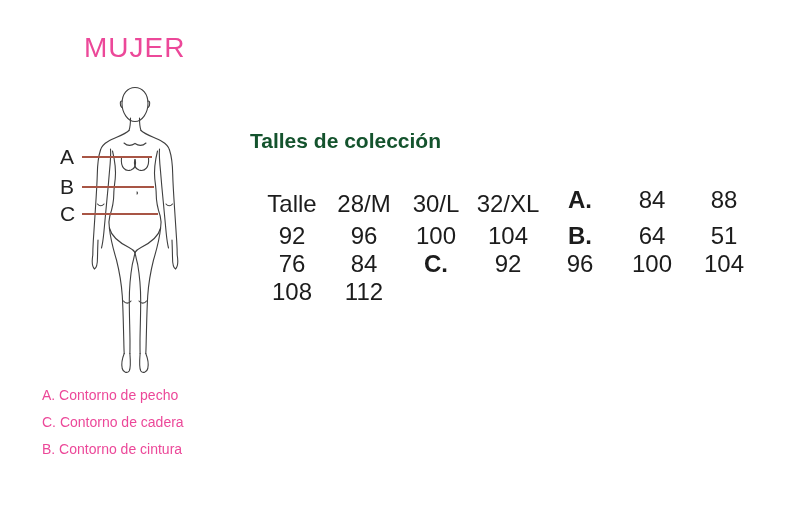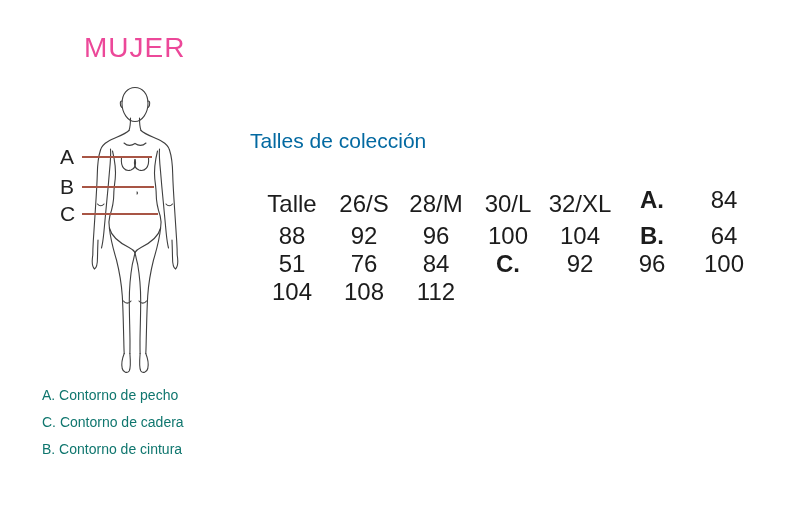"Talles de colección" .table-title { color: #0369a1 -> #14532d; font-weight: 400 -> 700 }
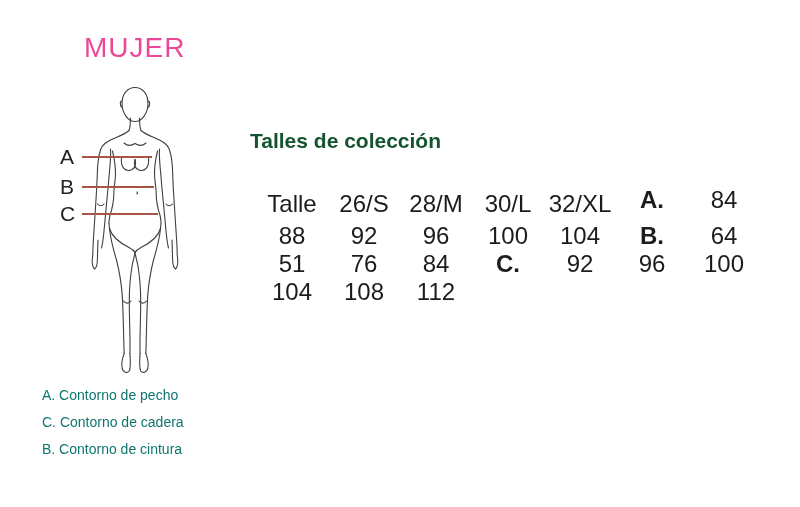"26/S" div.cell { html: <div>26/S</div> -> none }
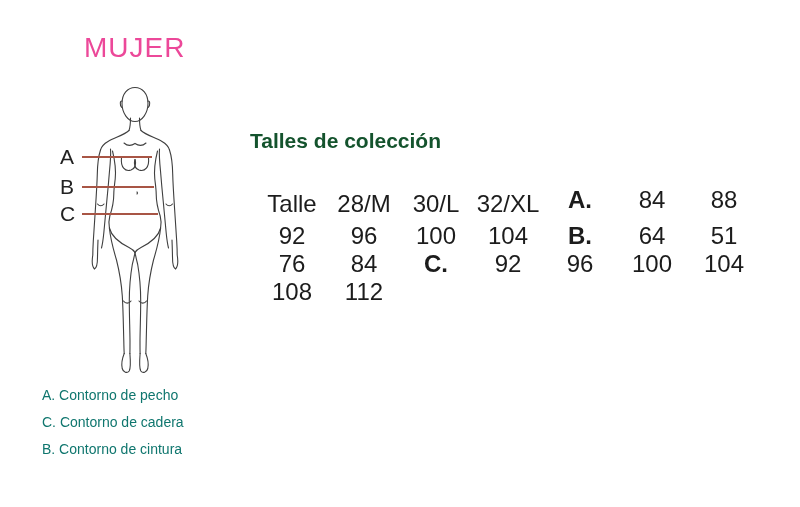"A. Contorno de pecho" .legend-item { color: #0f766e -> #ec4899 }
